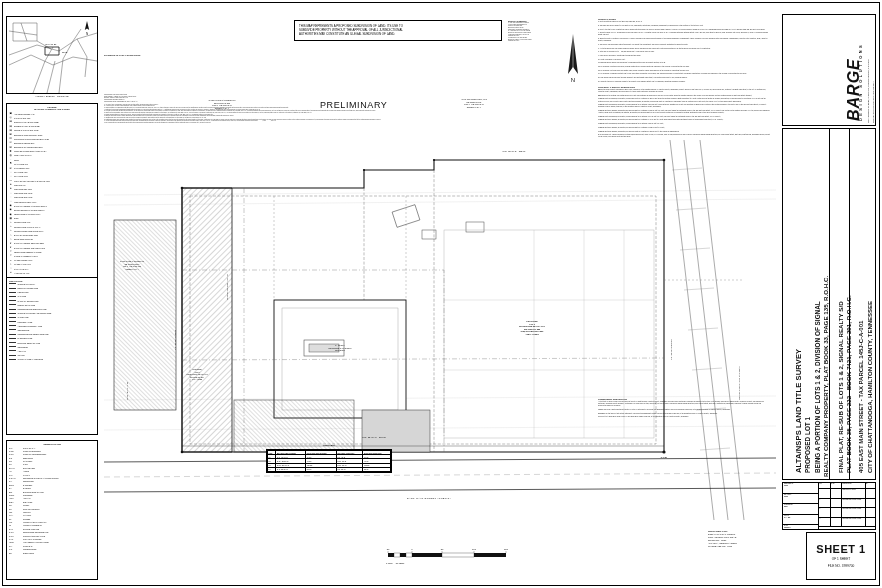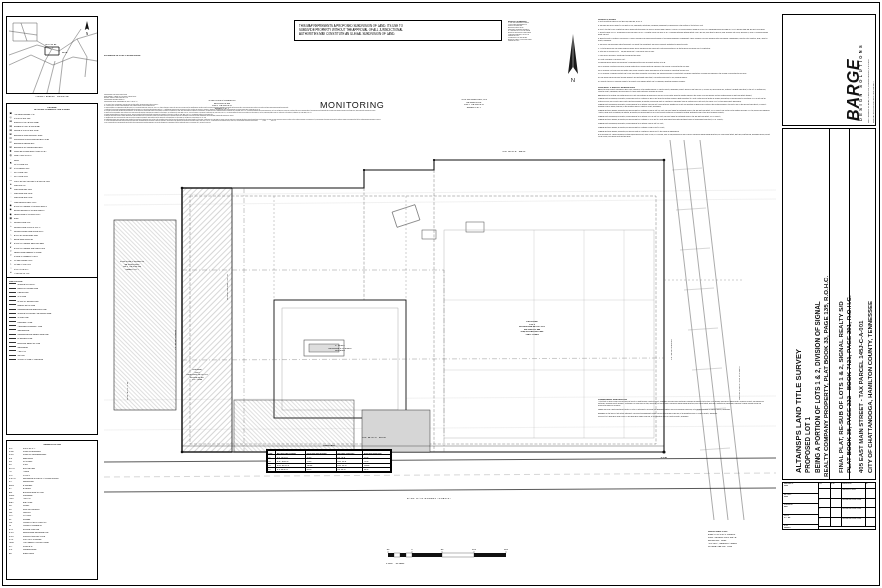"MONITORING" div.t { text: MONITORING -> PRELIMINARY }
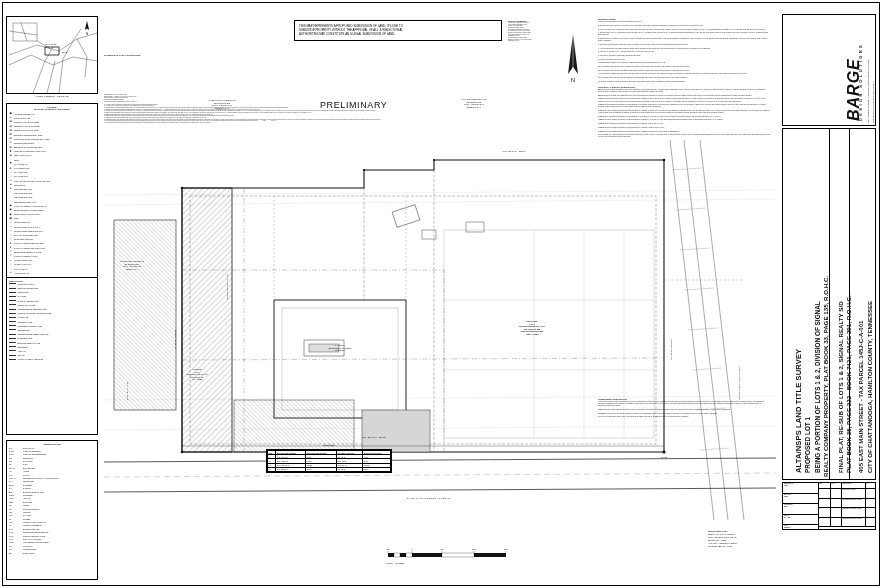"SHEET 1" div.bx { html: none -> <div> <div>SHEET 1</div> <div>OF 1 SHEET</div> <div>FILE NO. 3999700</div> </div> }
